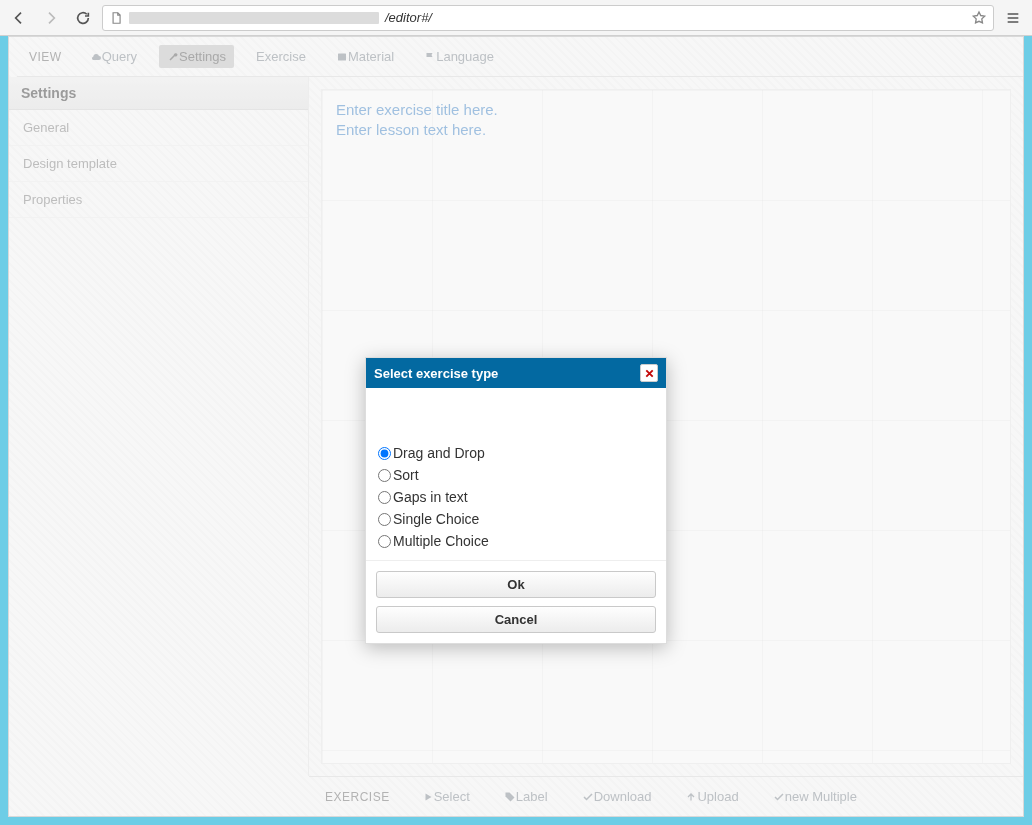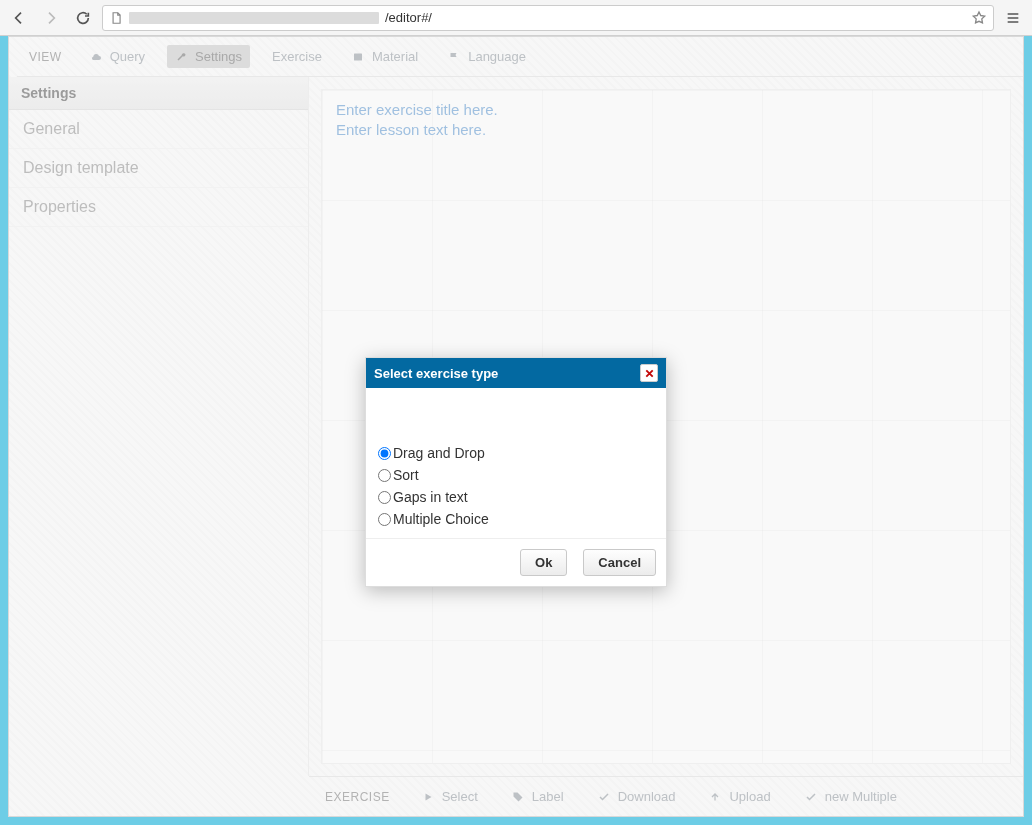"/editor#/" .omnibox .url-visible { font-style: none -> italic }
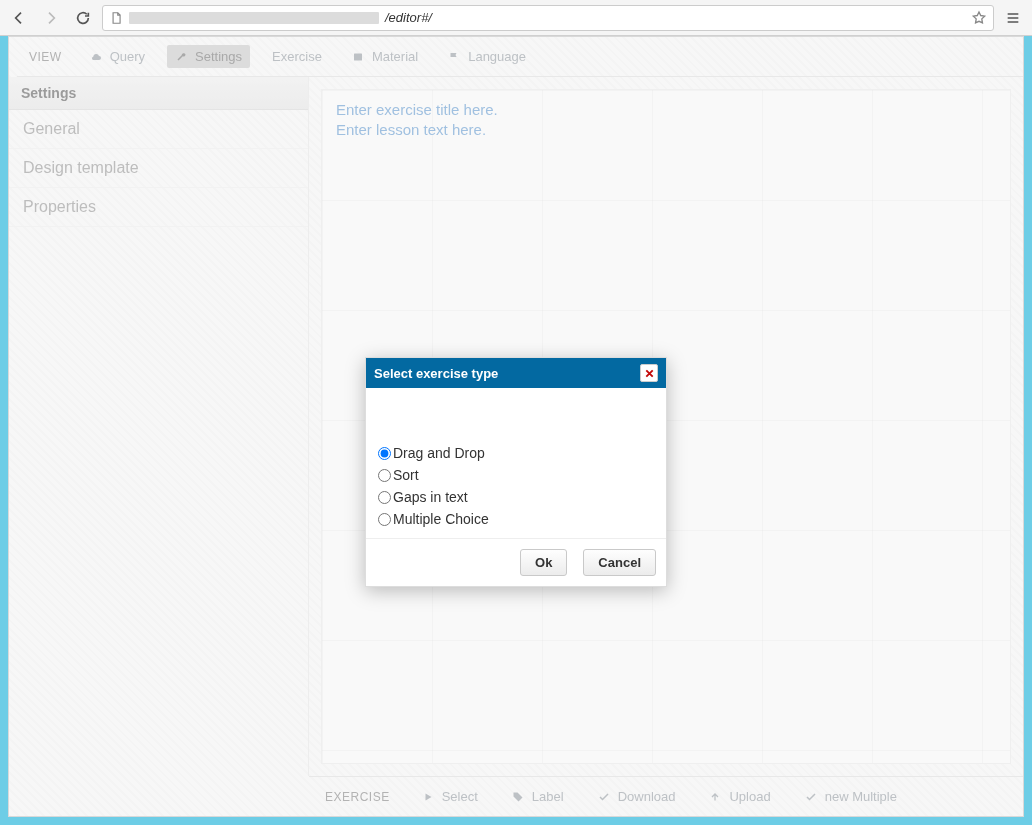"Query" .tbtn { gap: 8px -> 0 }
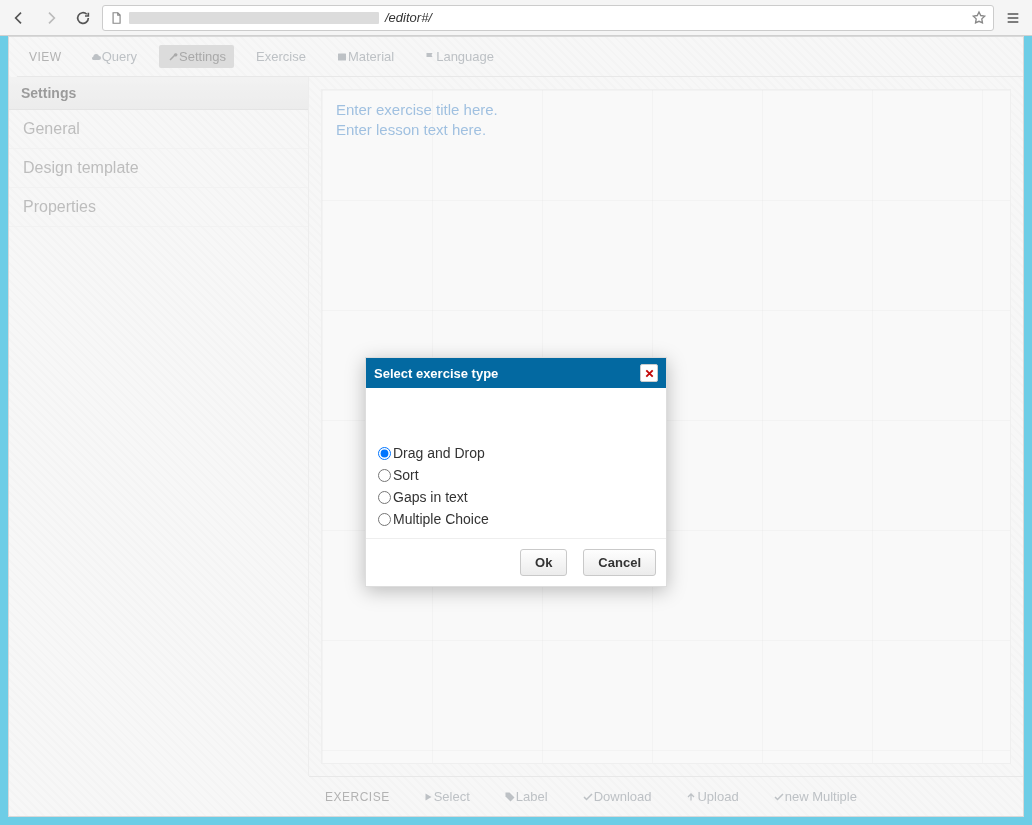"General" .sidebar-item { font-size: 16px -> 13px }
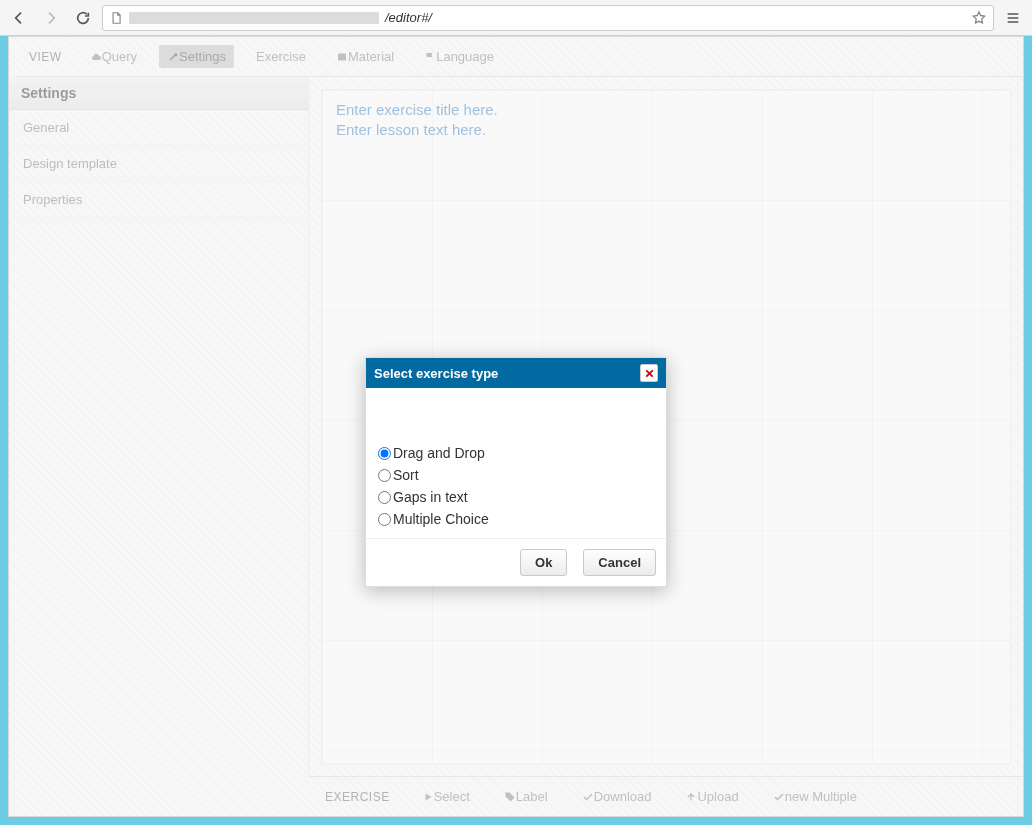"Single Choice" label.radio-row { html: none -> <label> <input> <span>Single Choice</span> </label> }
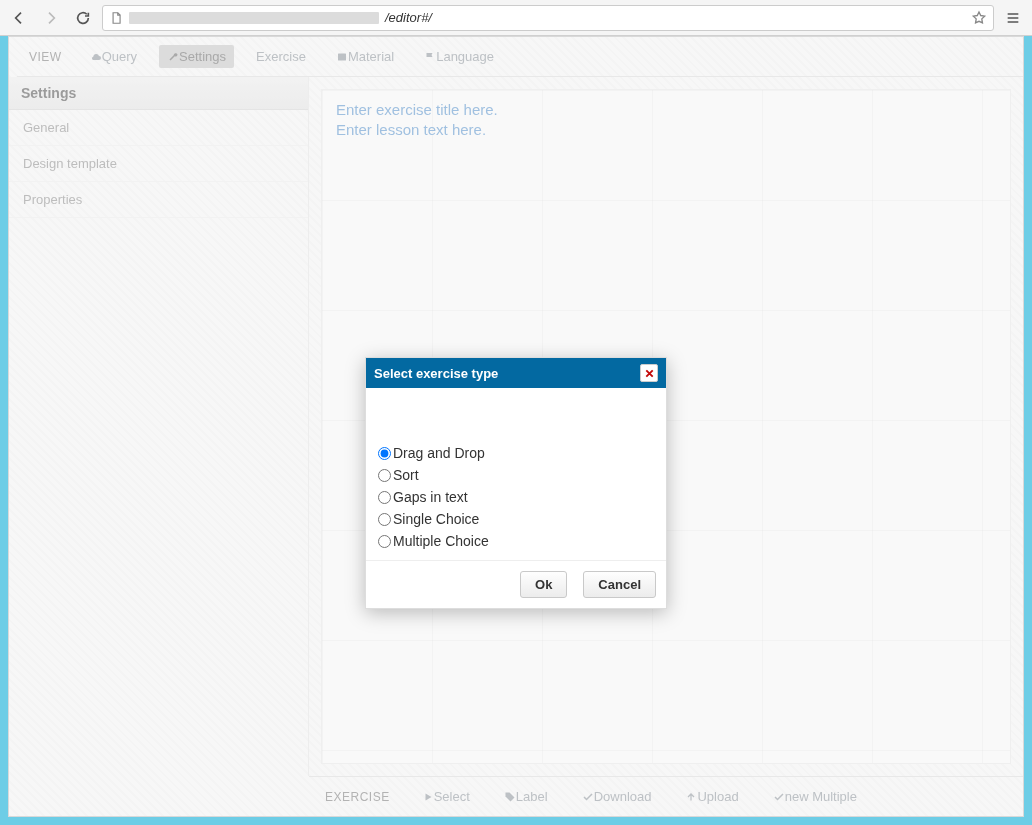"Ok" .modal-footer { flex-direction: none -> column; gap: 16px -> 8px }
